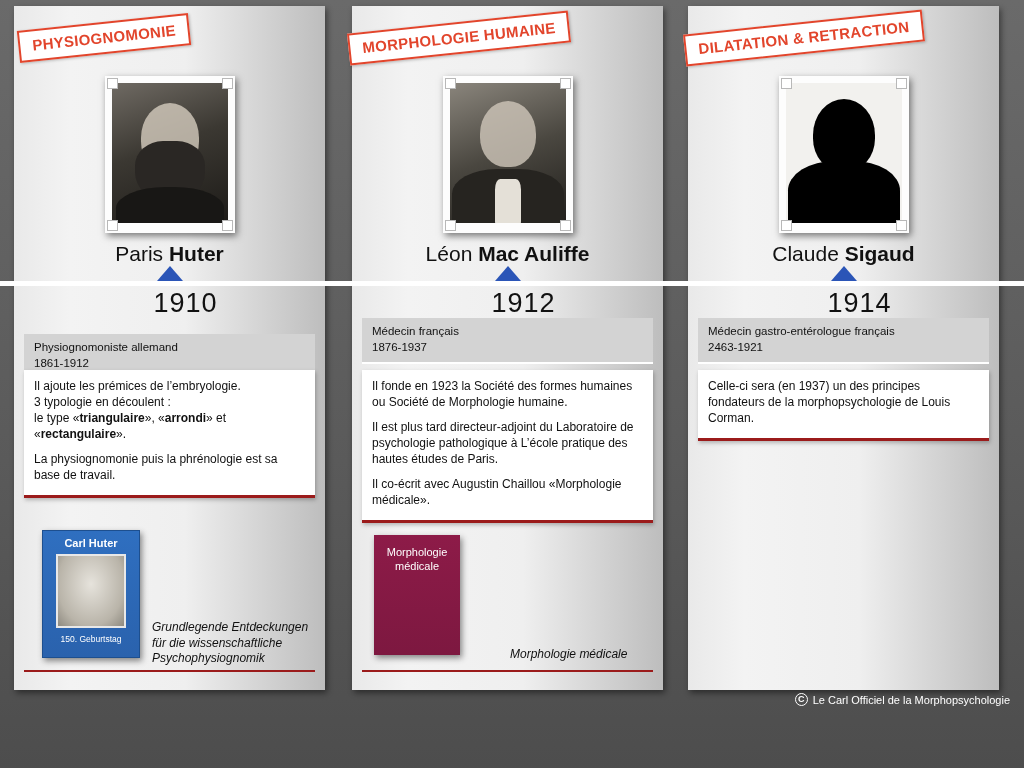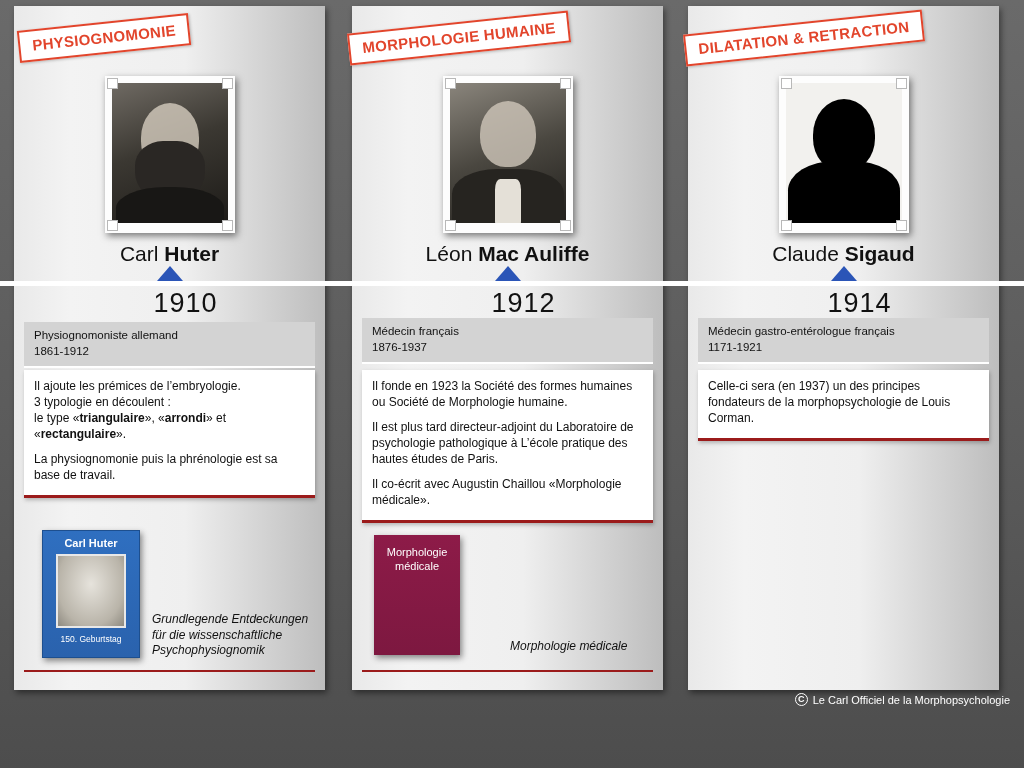"Carl" span.first { text: Carl -> Paris }
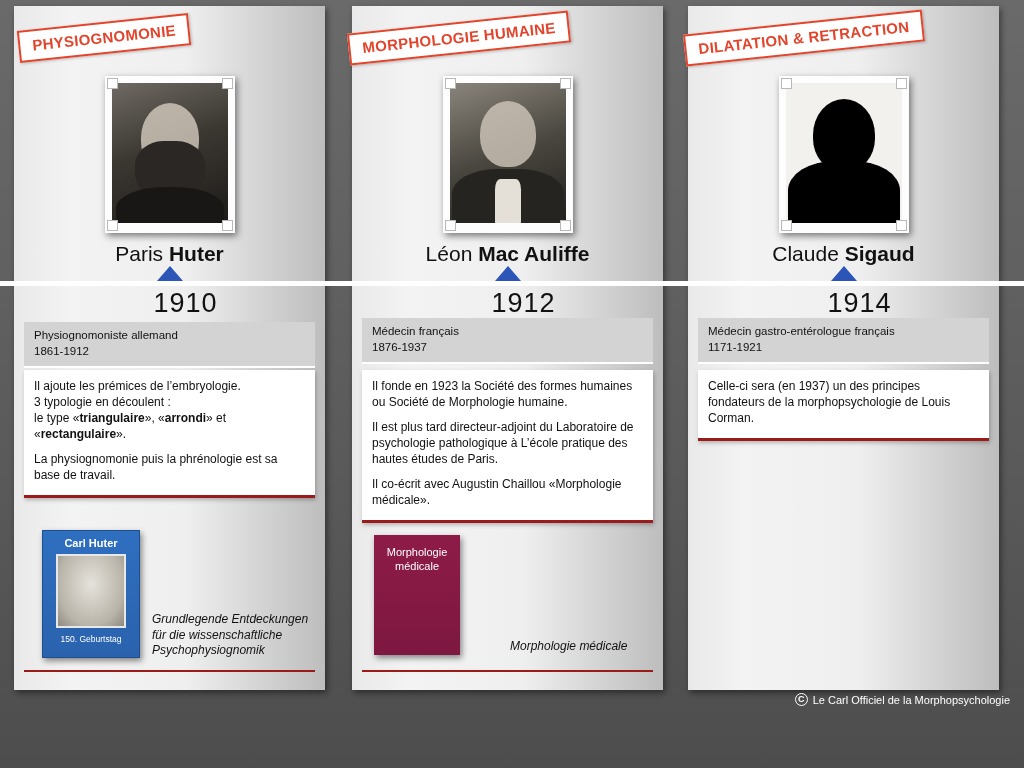"Physiognomoniste allemand" div { top: 4px -> 16px }
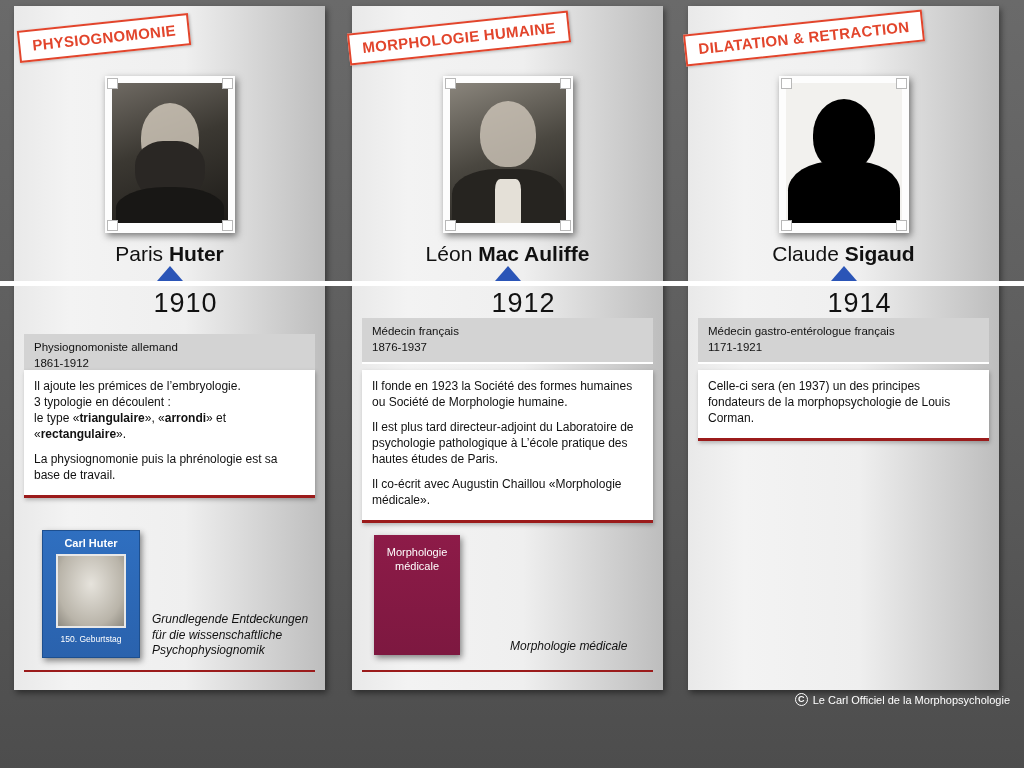"1171-1921" div { text: 1171-1921 -> 2463-1921 }
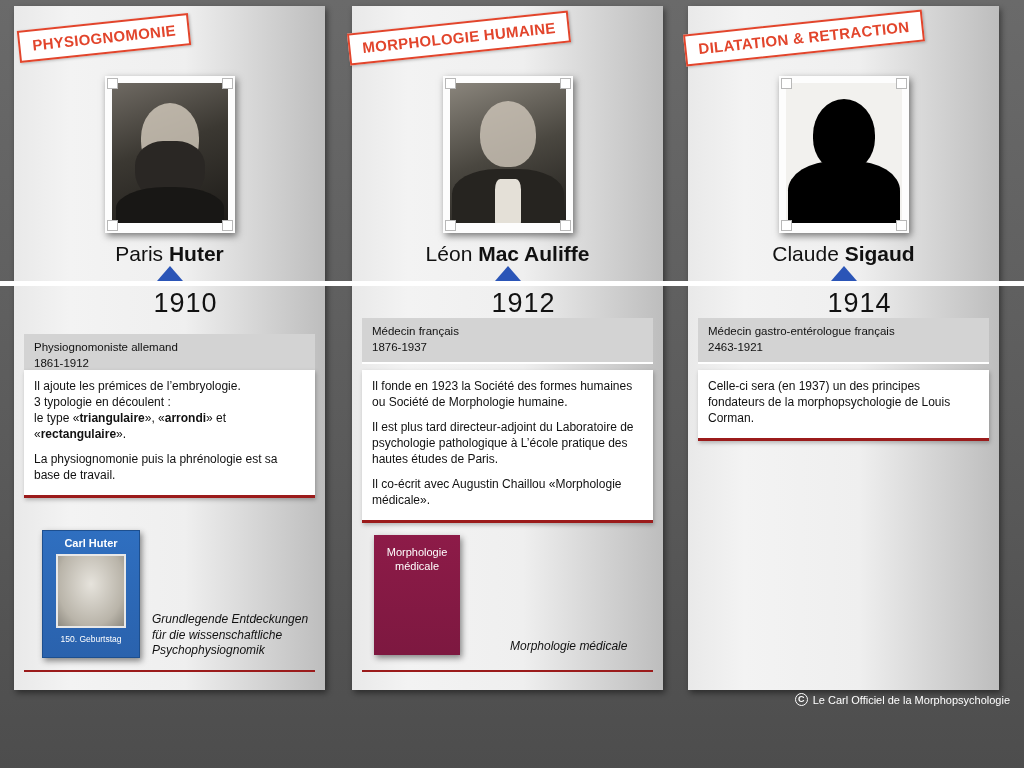"Grundlegende Entdeckungen für die" .bookcap { margin-top: none -> 8px }
